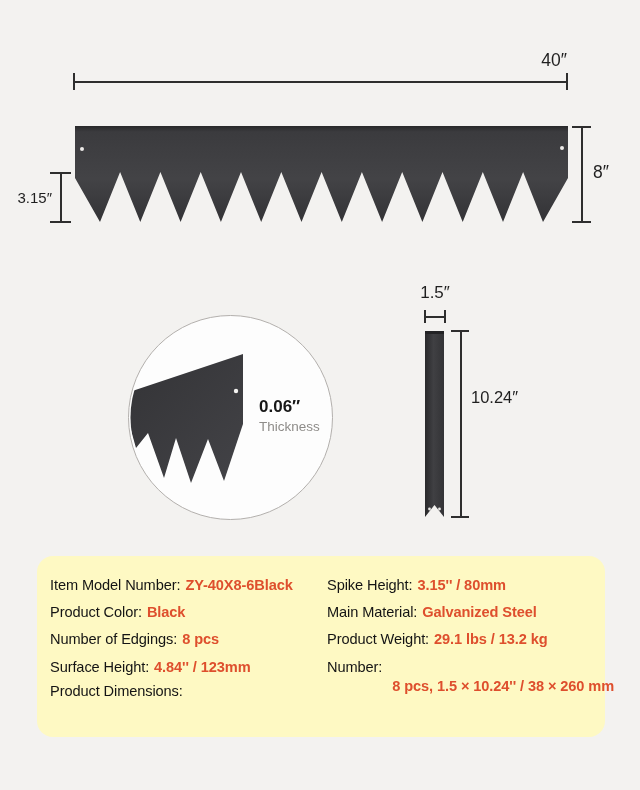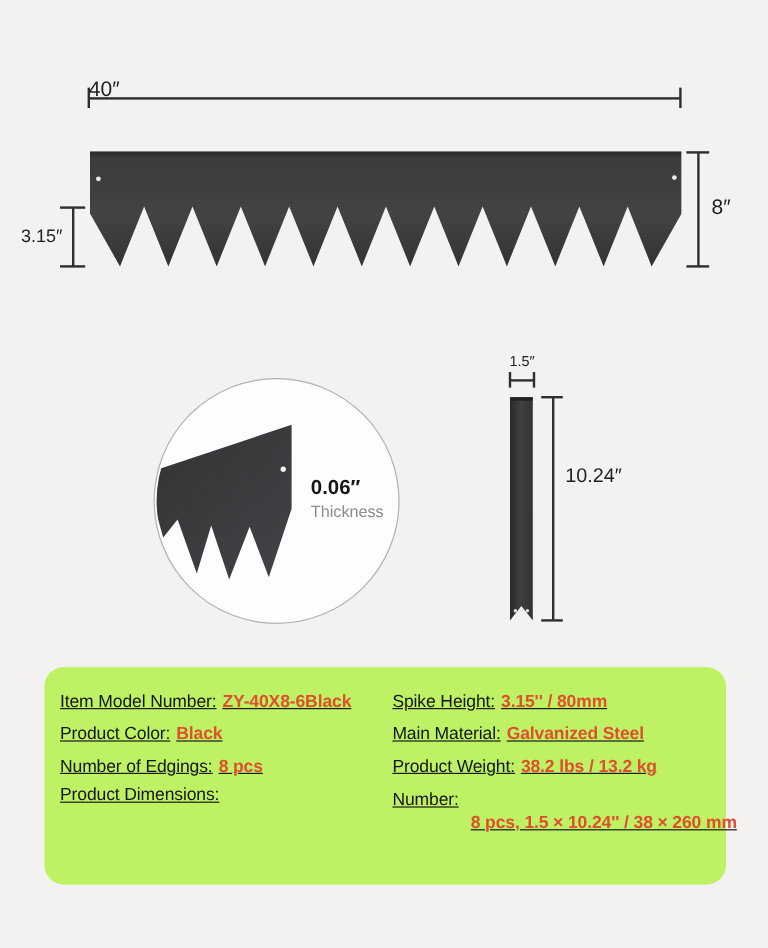"40″" .w-label { text-align: left -> right; top: 64px -> 50px }
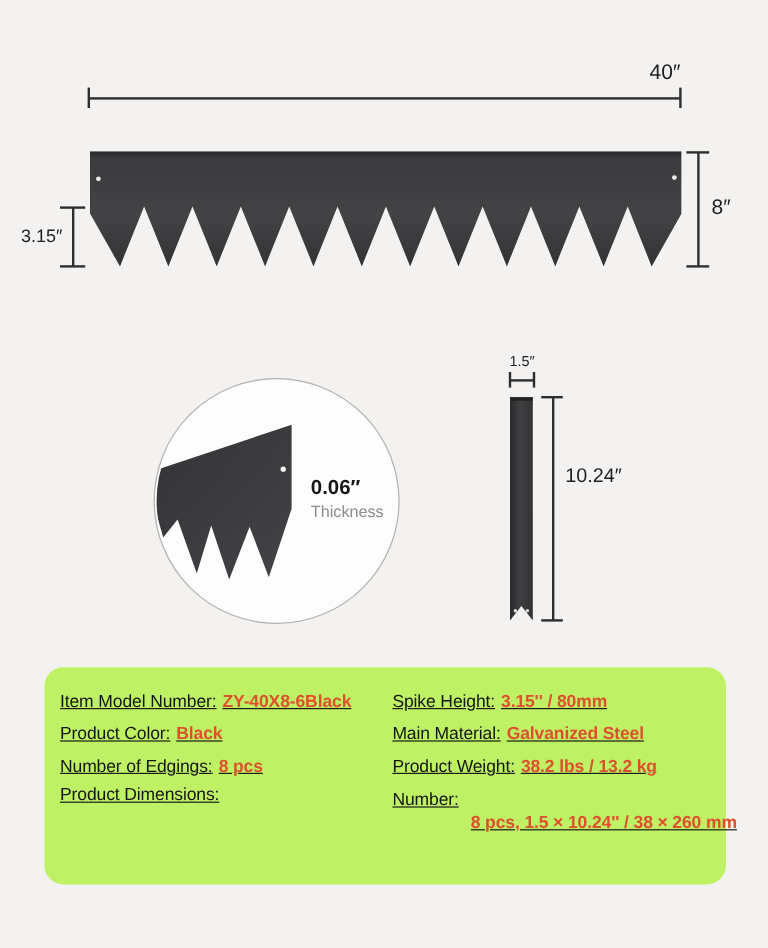"1.5″" .cw-label { font-size: 12px -> 17px; margin-top: 11px -> none }
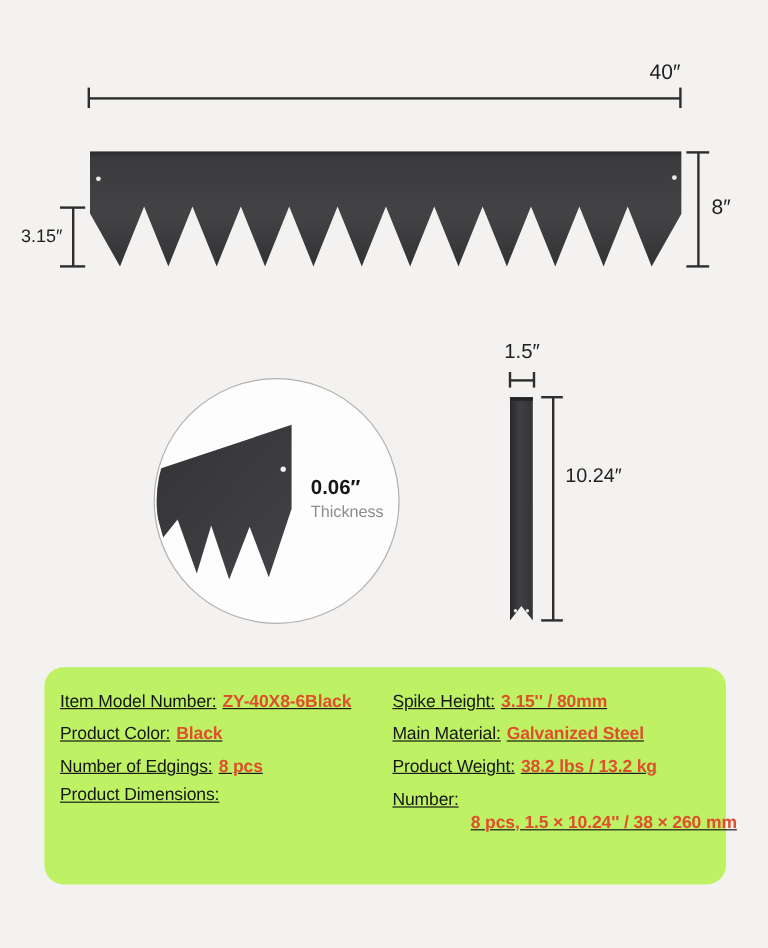"Item Model Number:" .spec-panel { background: #bef264 -> #fef9c3; text-decoration: underline -> none }
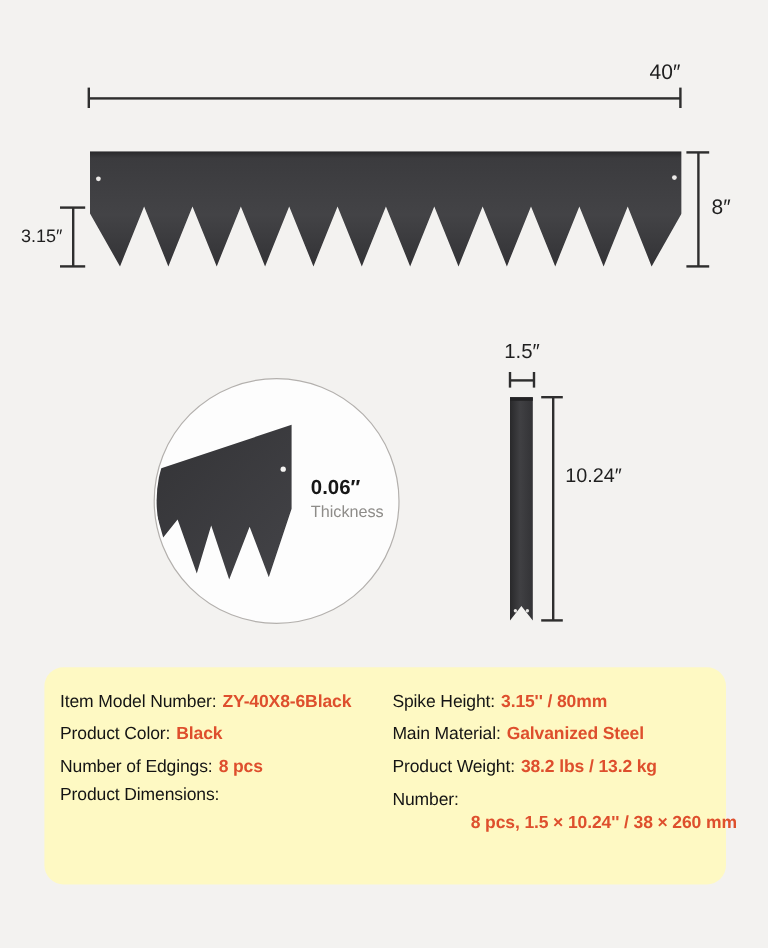"38.2 lbs / 13.2 kg" span.spec-value { text: 38.2 -> 29.1 }
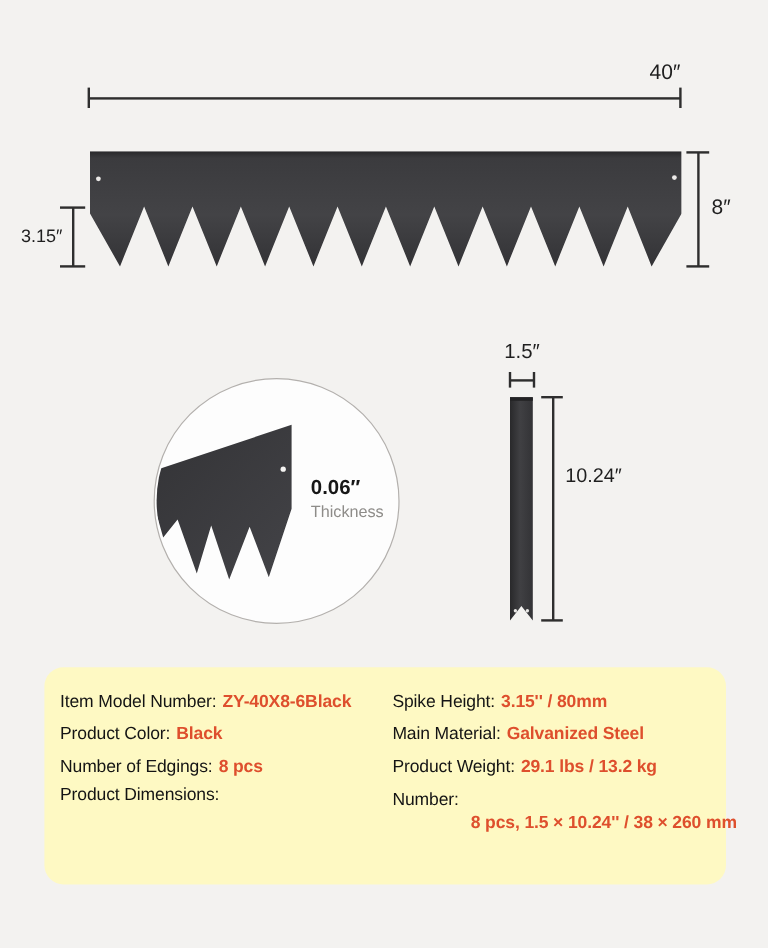"Surface Height:" div.spec-row { html: none -> <div> <span>Surface Height:</span> <span>4.84'' / 123mm</span> </div> }
